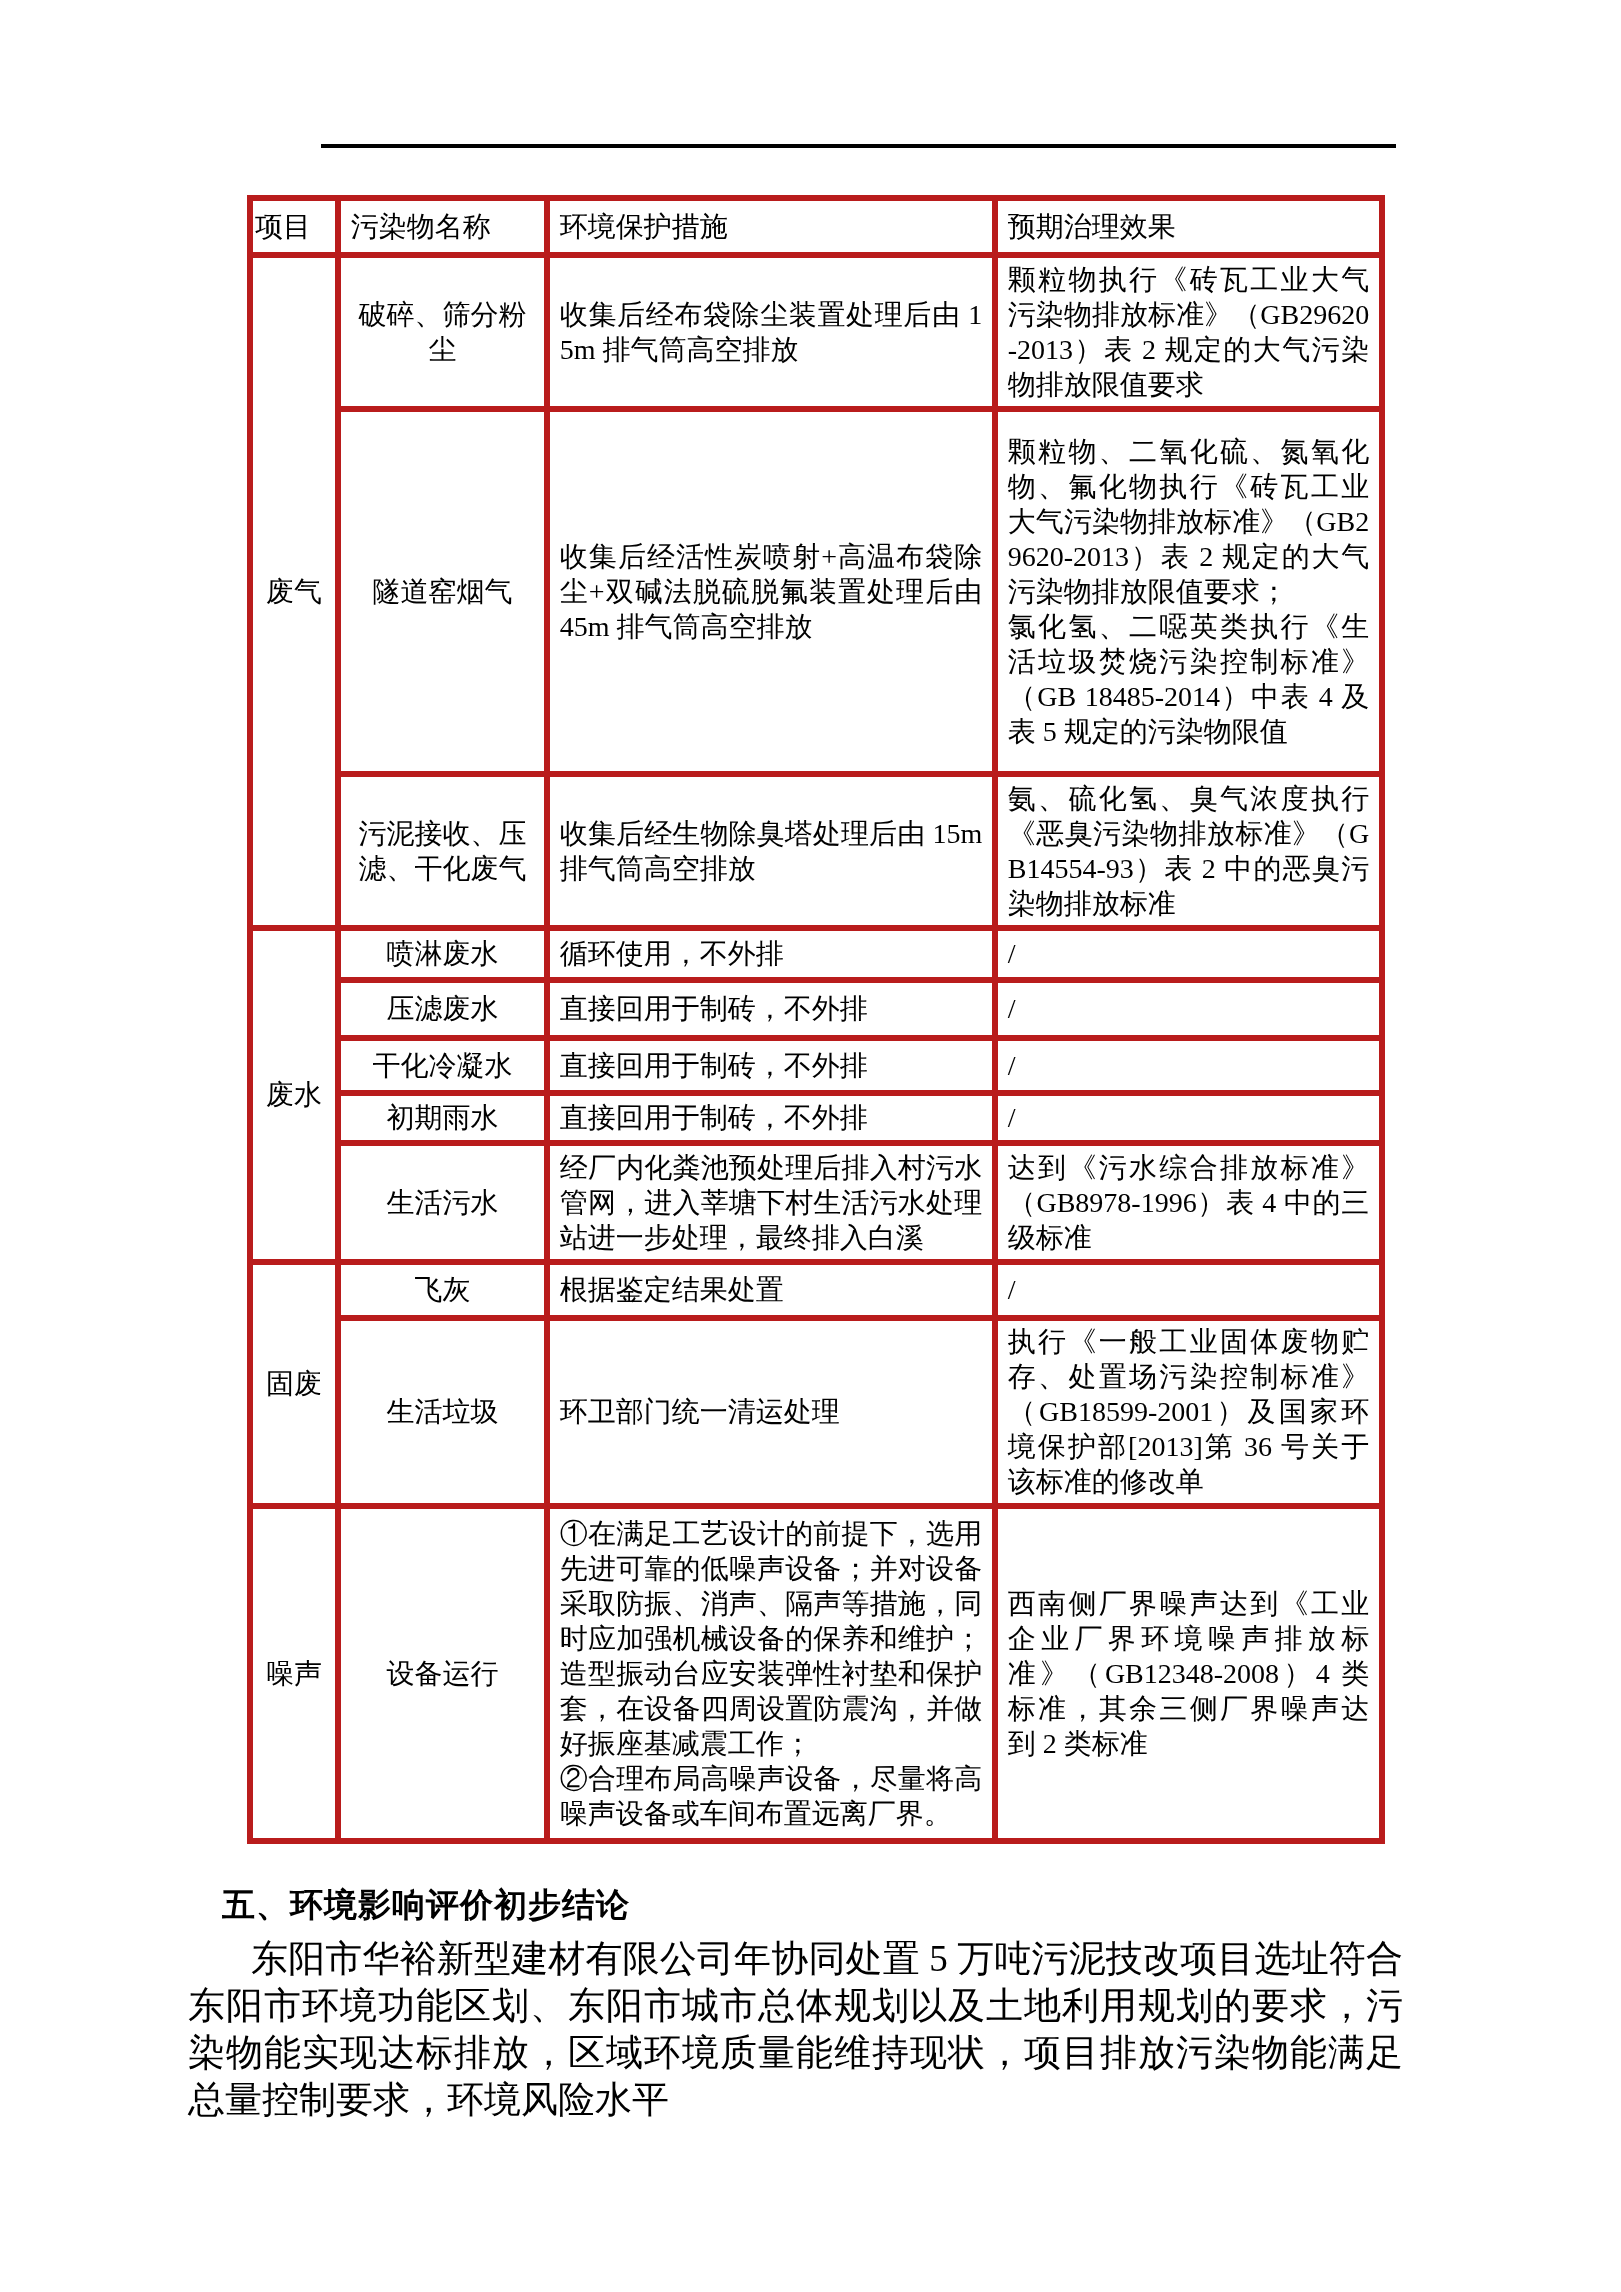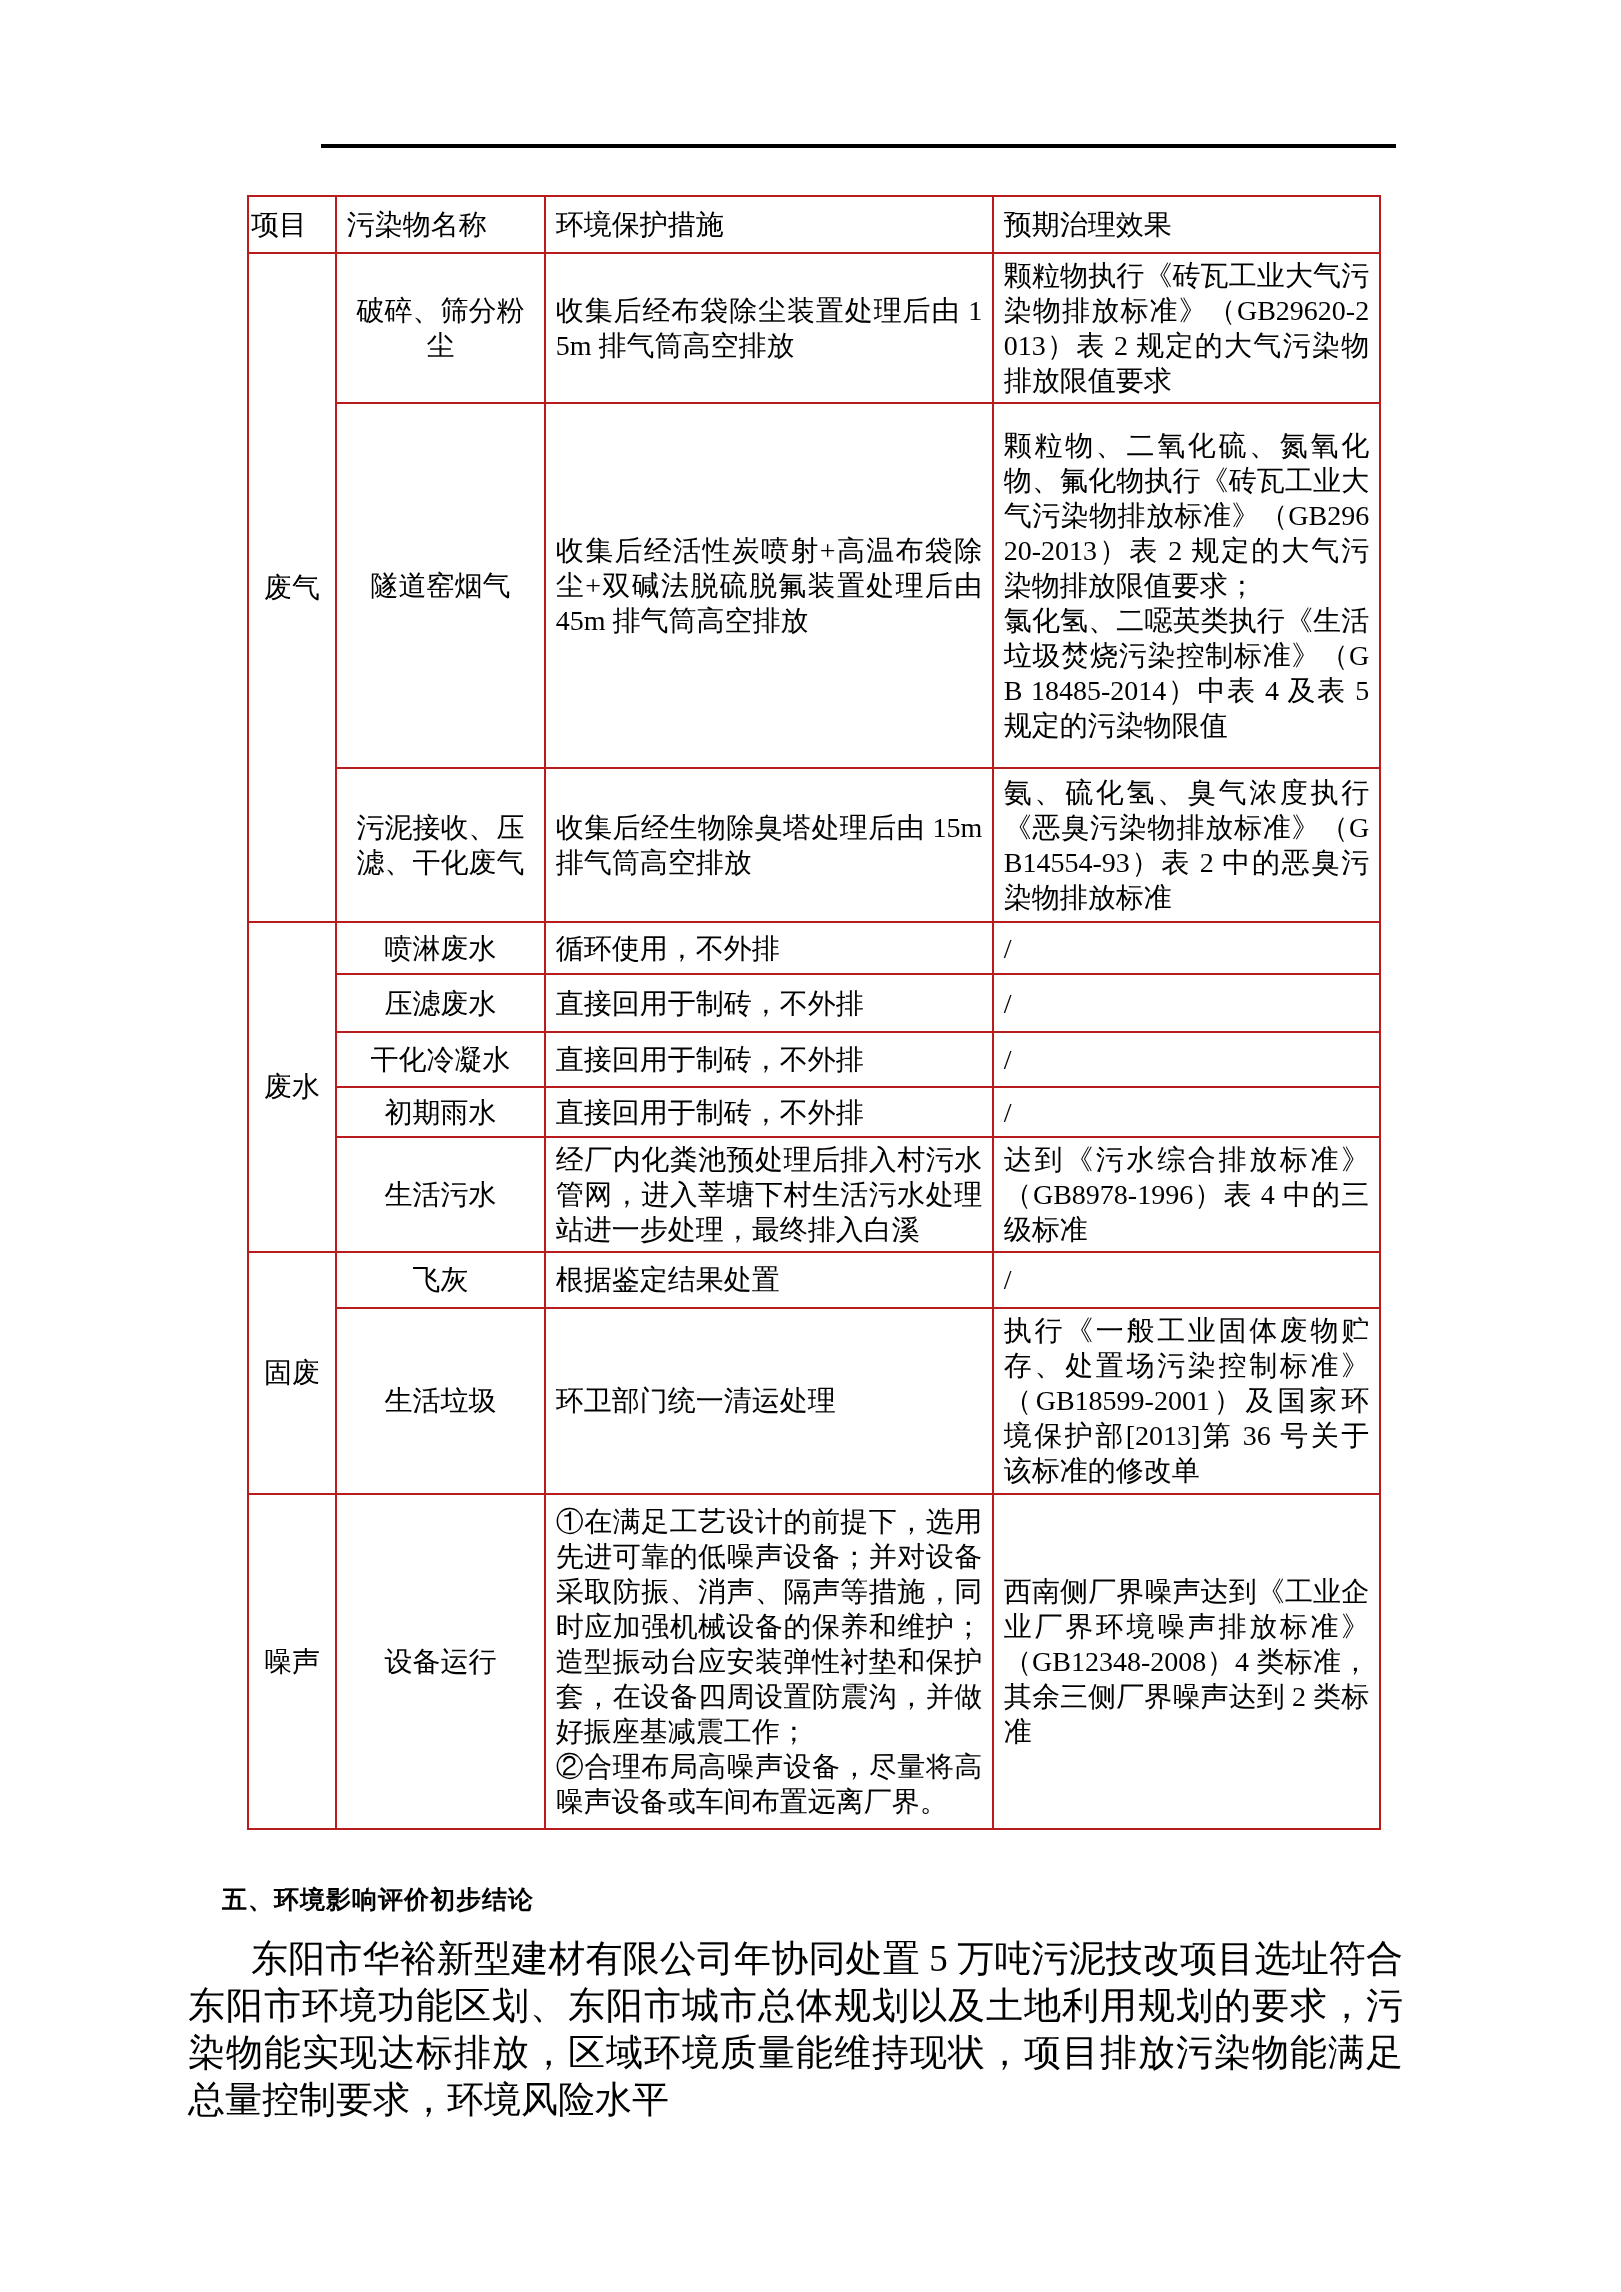"项目" #env-table td { border: 2px solid #b91c1c -> 6px solid #b91c1c }
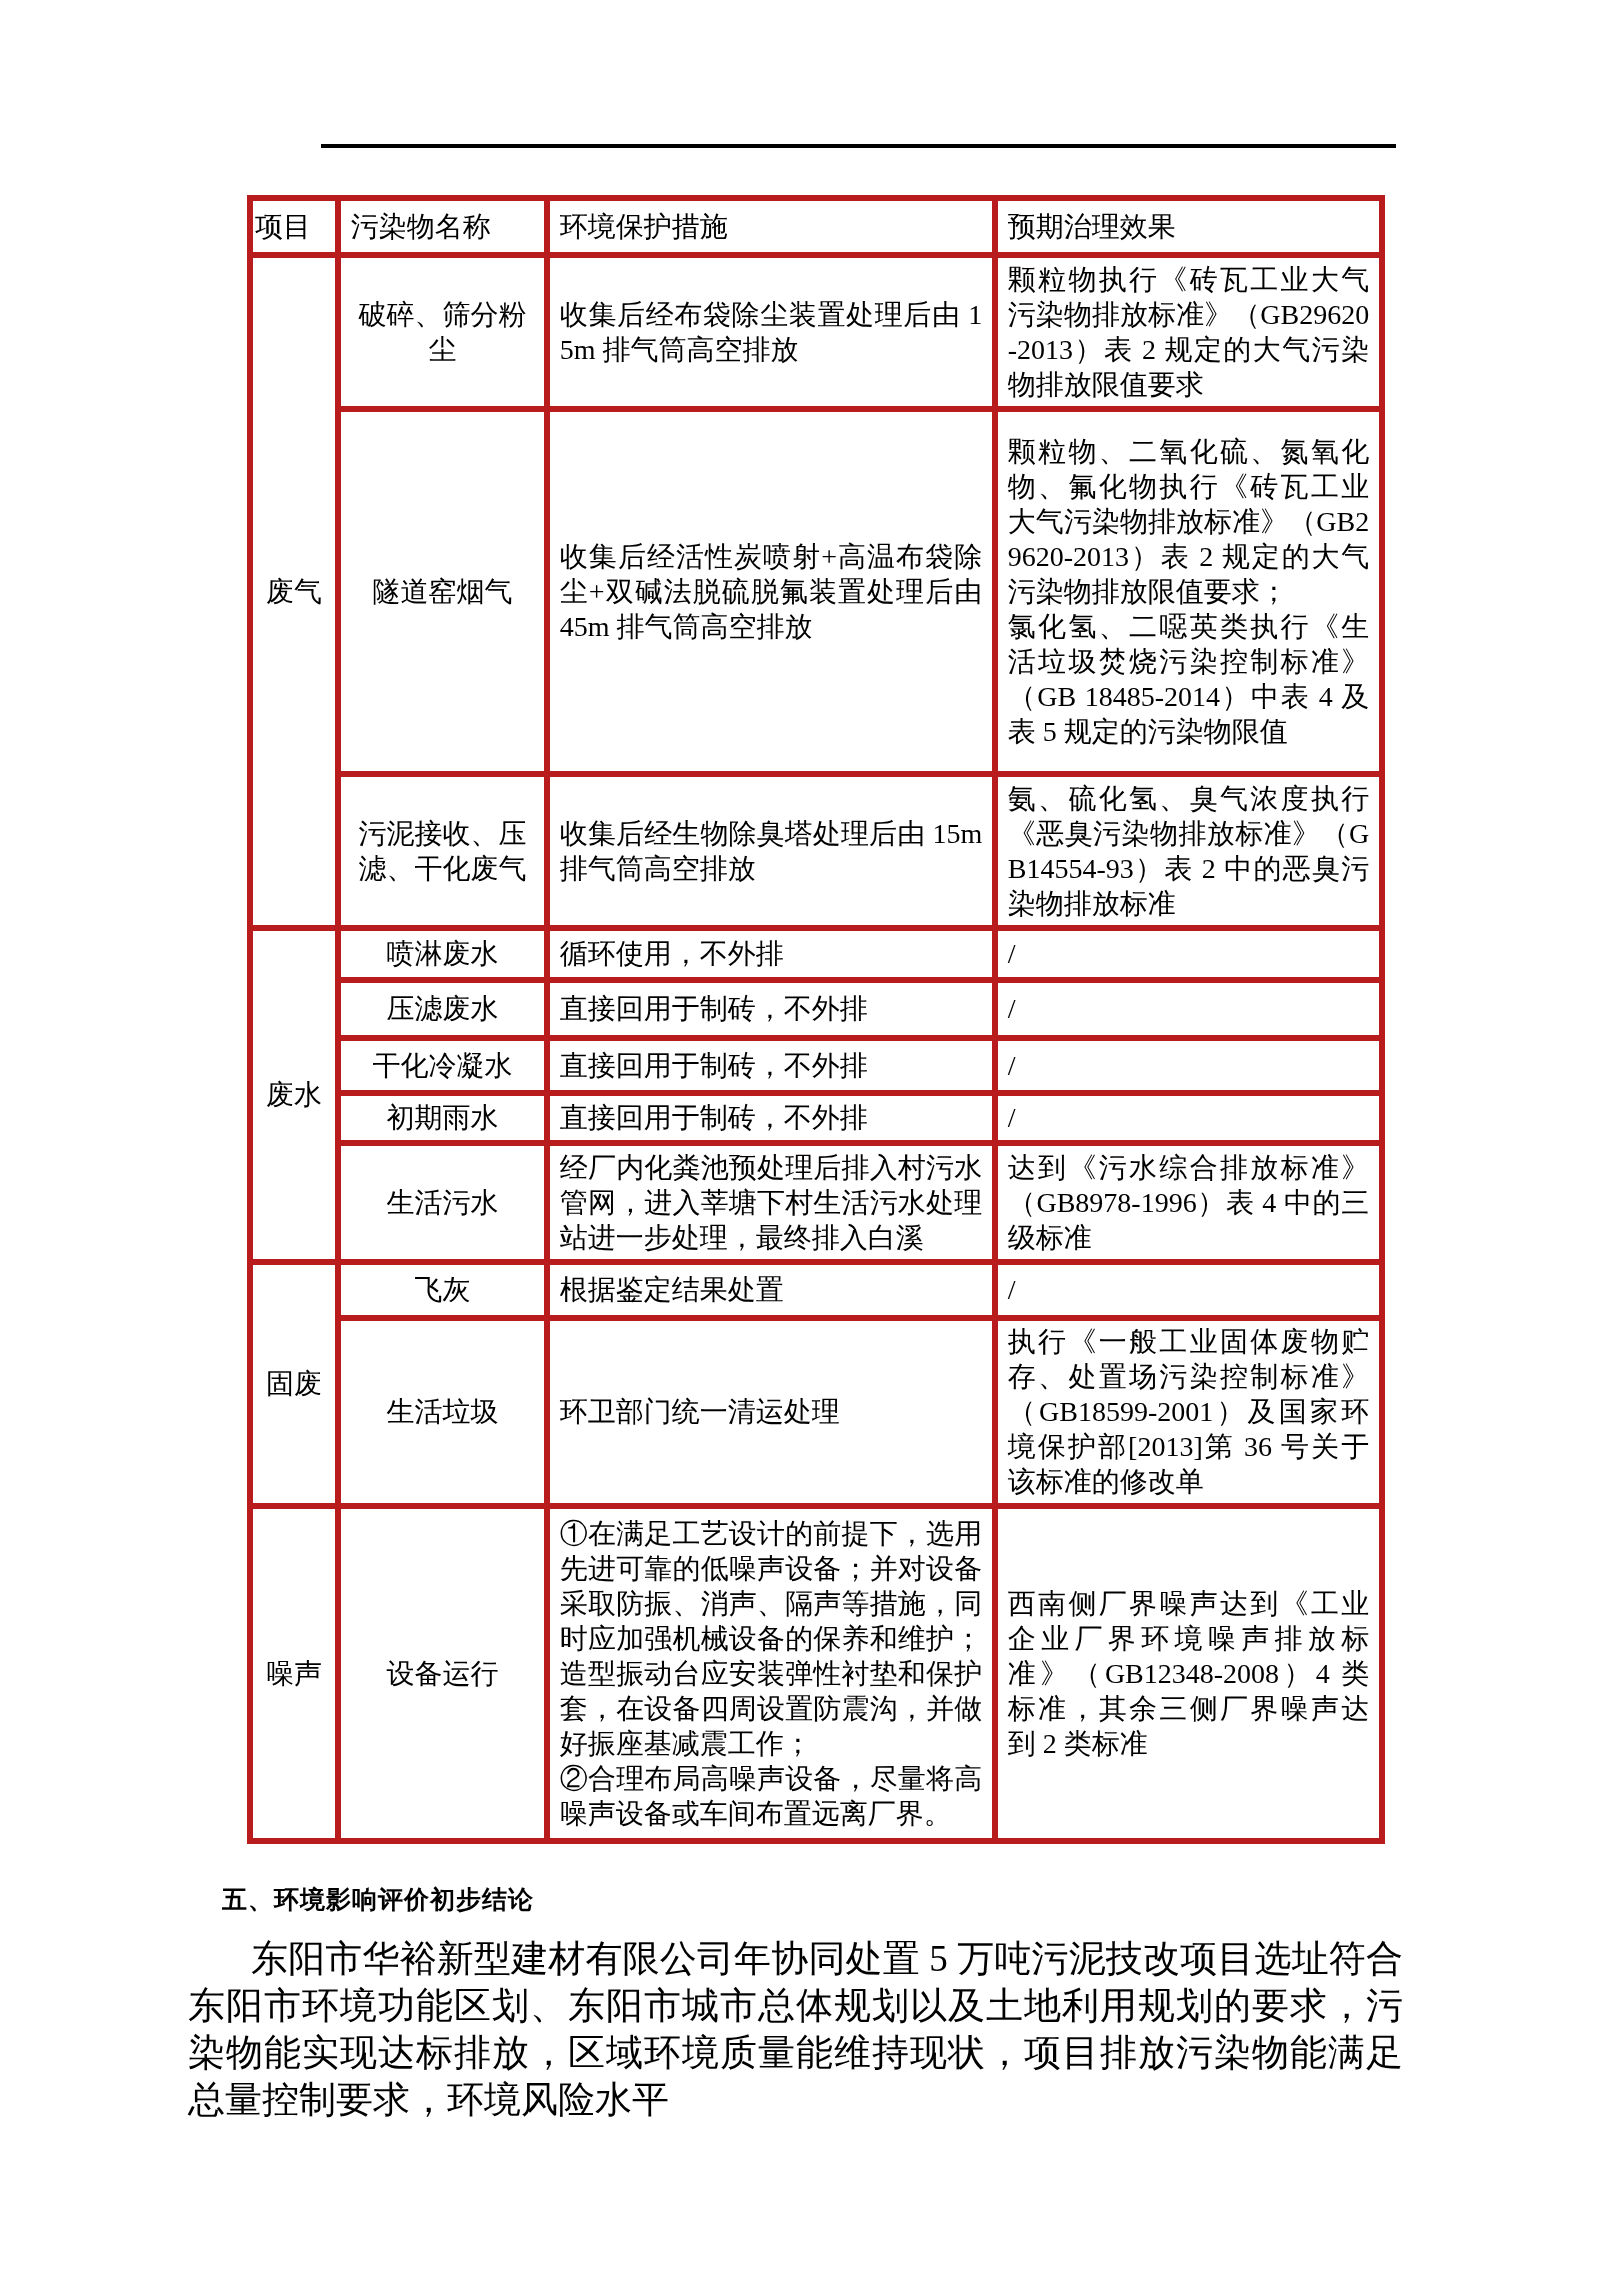"五、环境影响评价初步结论" #section-heading { font-size: 25px -> 33px }
